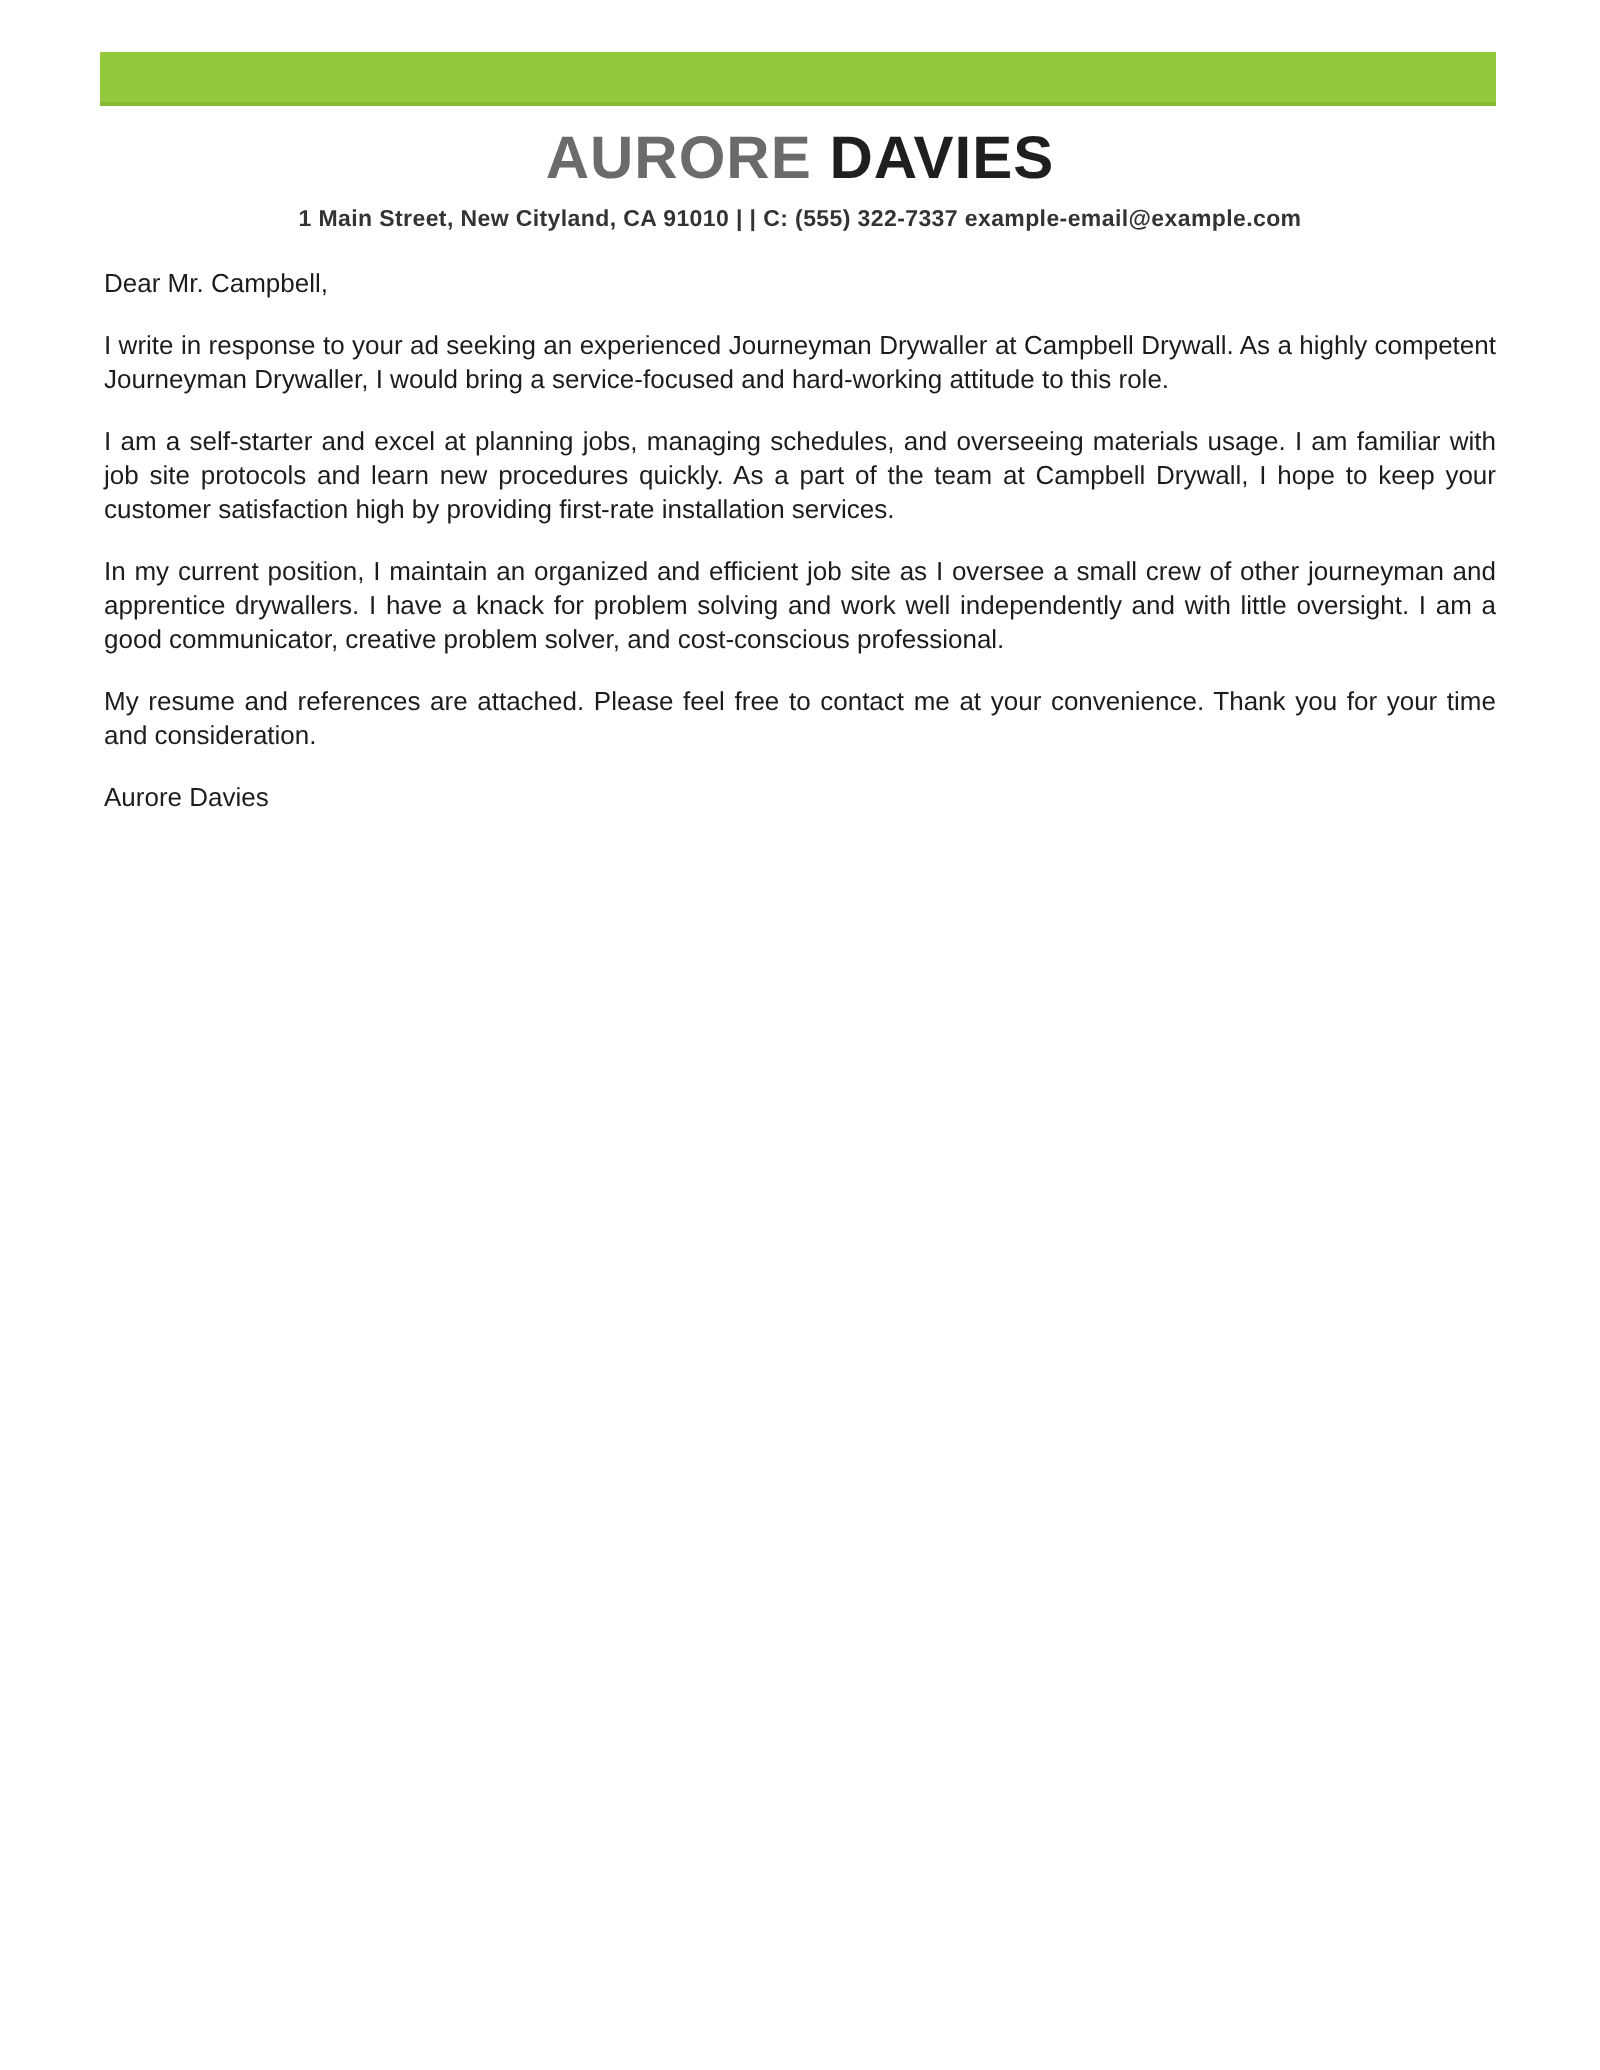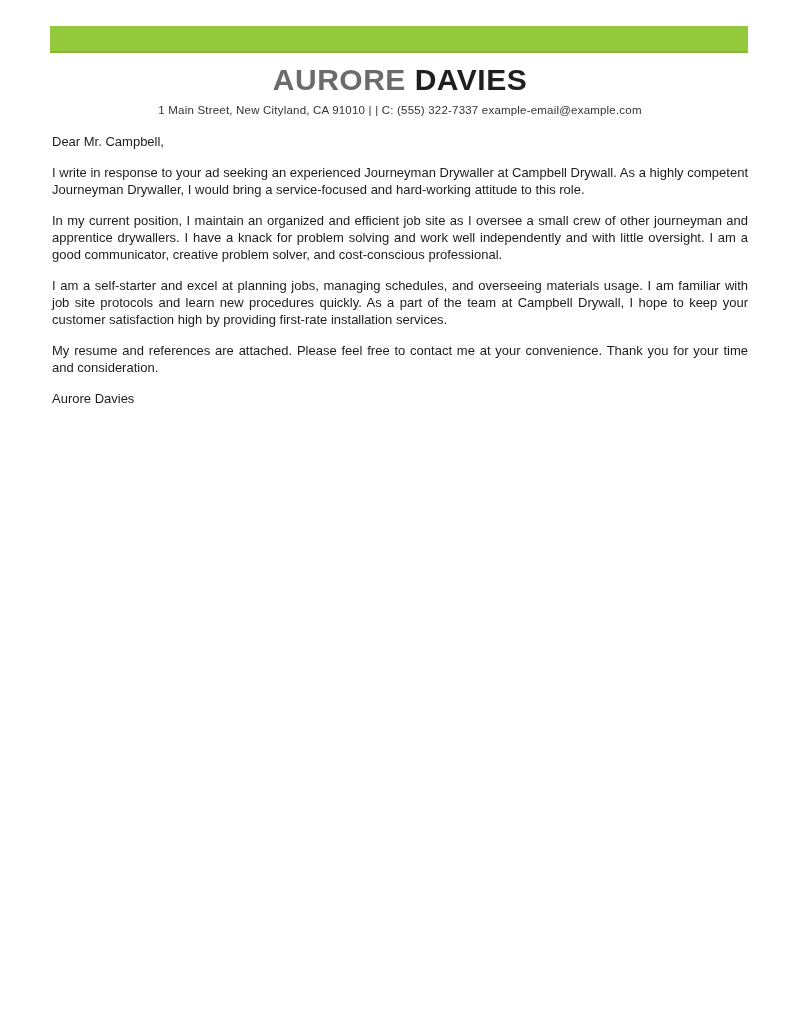"1 Main Street, New Cityland," .contact { font-weight: normal -> bold }
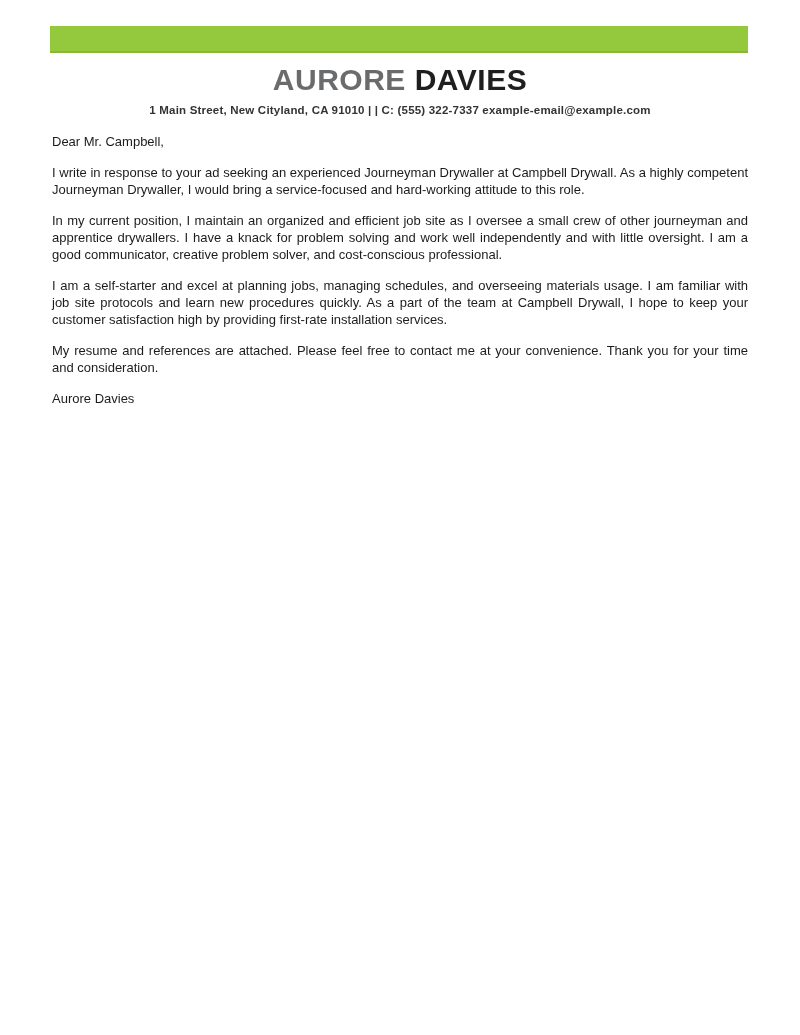"In my current position, I" p.para { order: before "I am a self-starter and" -> after "I am a self-starter and" }
